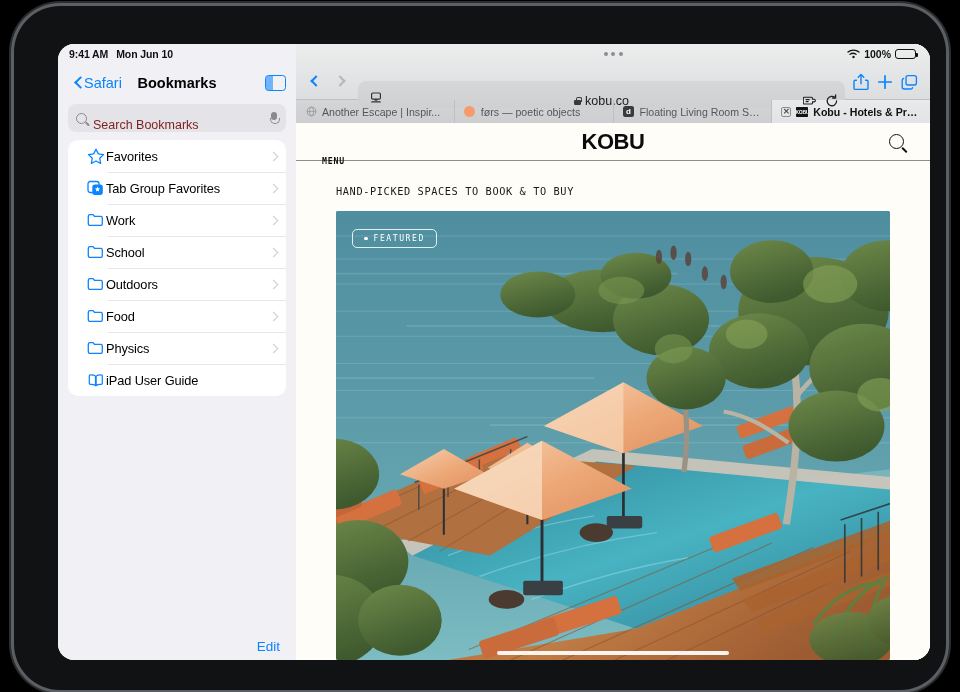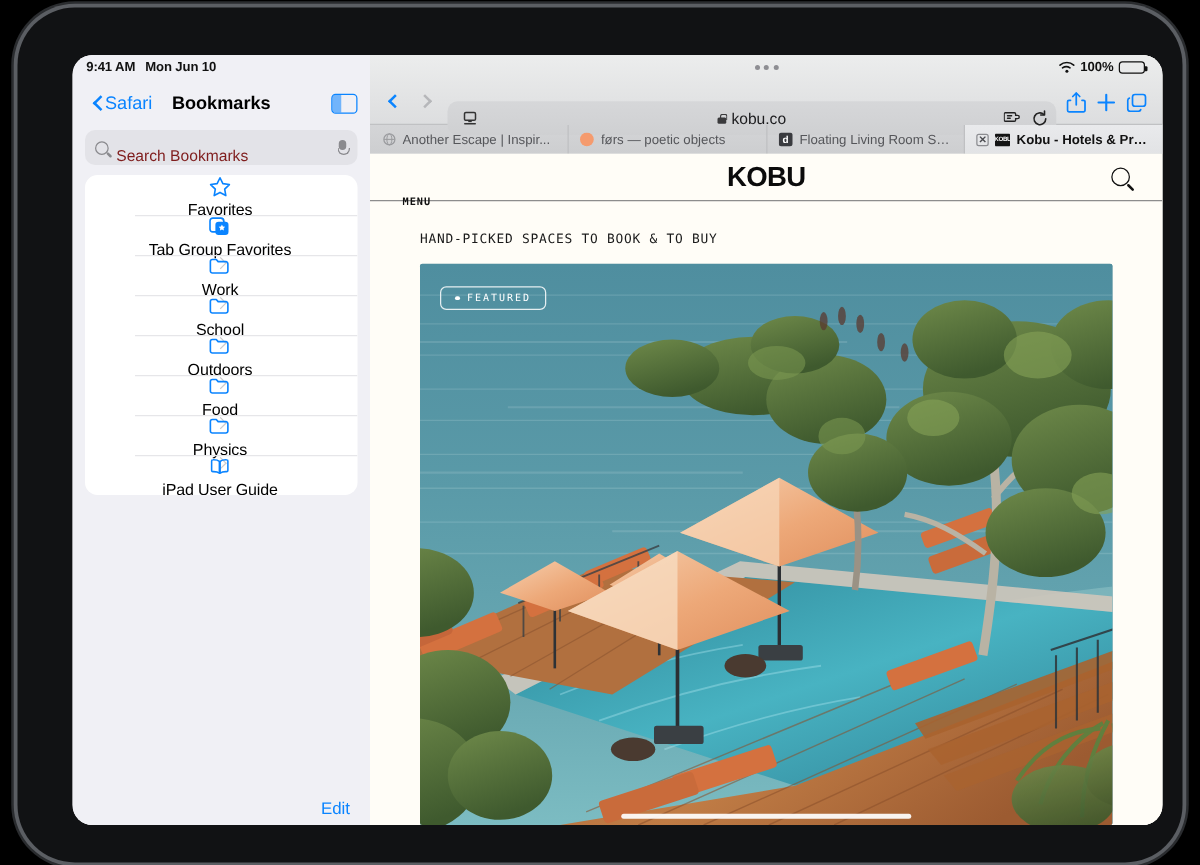"kobu.co" #address-bar { align-items: center -> flex-end }
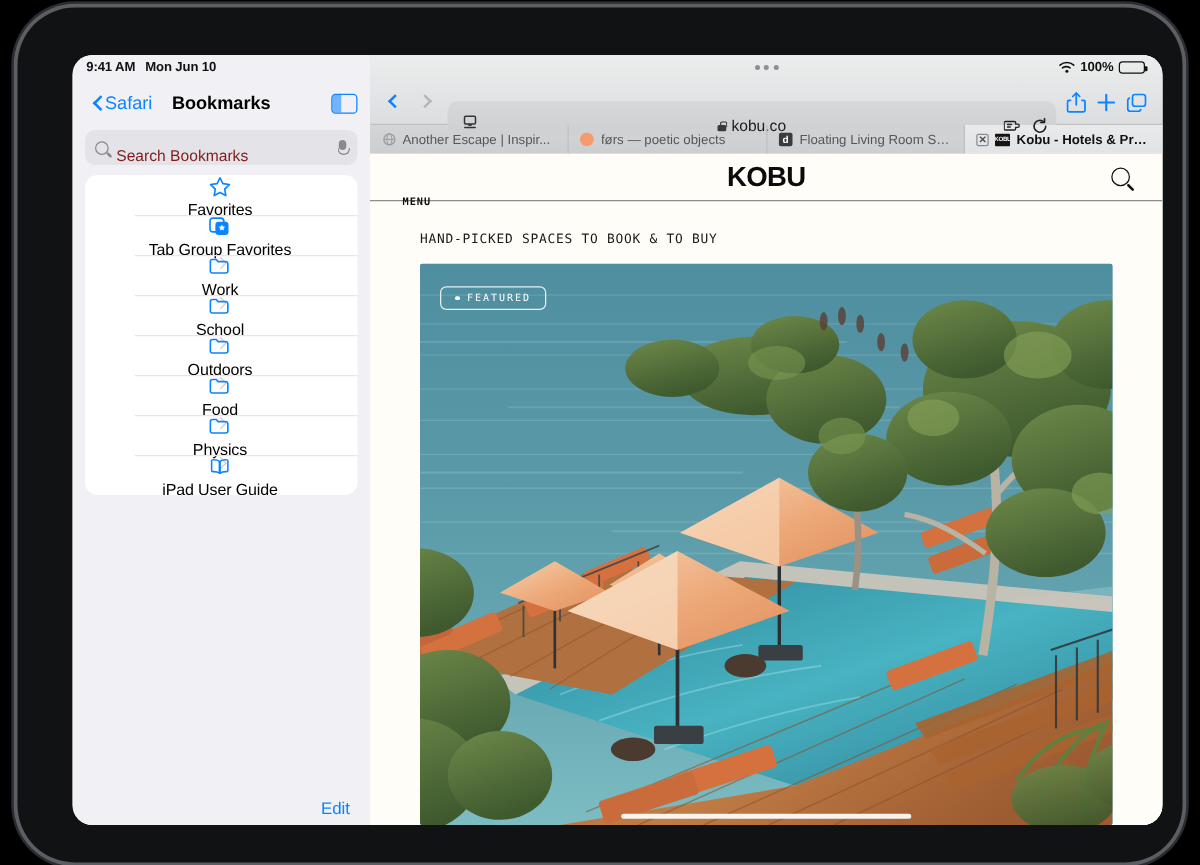"Favorites" .bm-row { flex-direction: column -> none; padding: 0 9px 0 7px -> 0 9px 0 18px }
